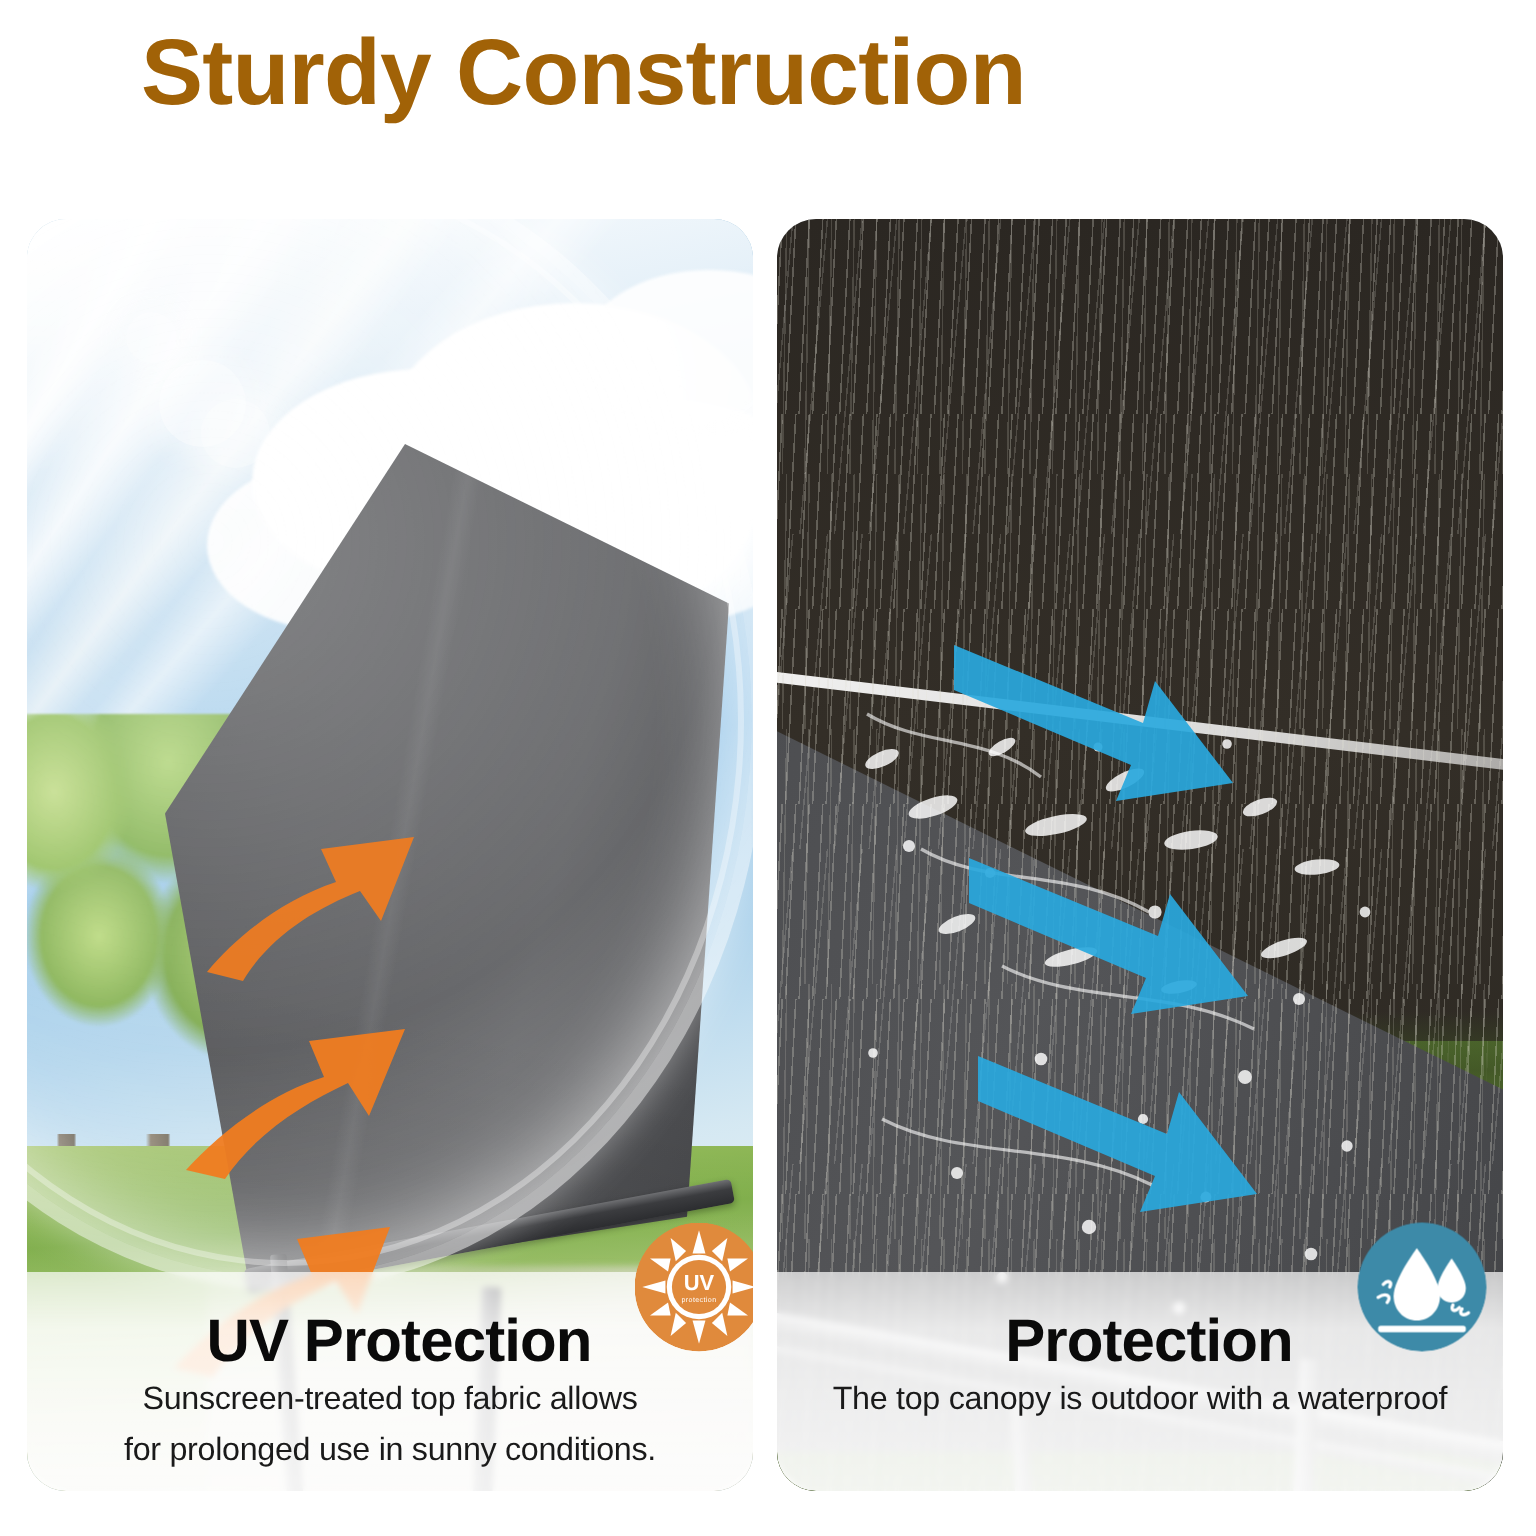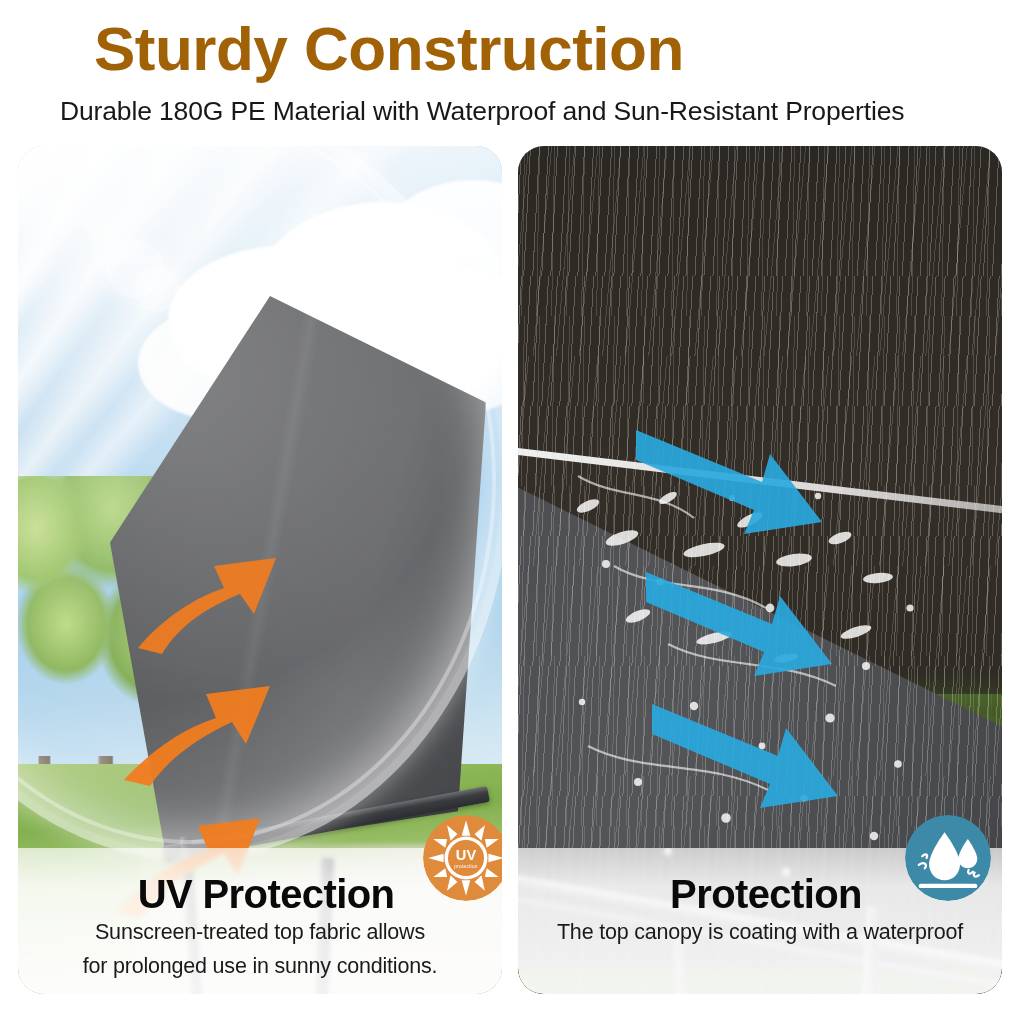"Durable 180G PE Material with" div.subtitle { html: <div>Durable 180G PE Material with Waterproof and Sun-Resistant Properties</div> -> none }
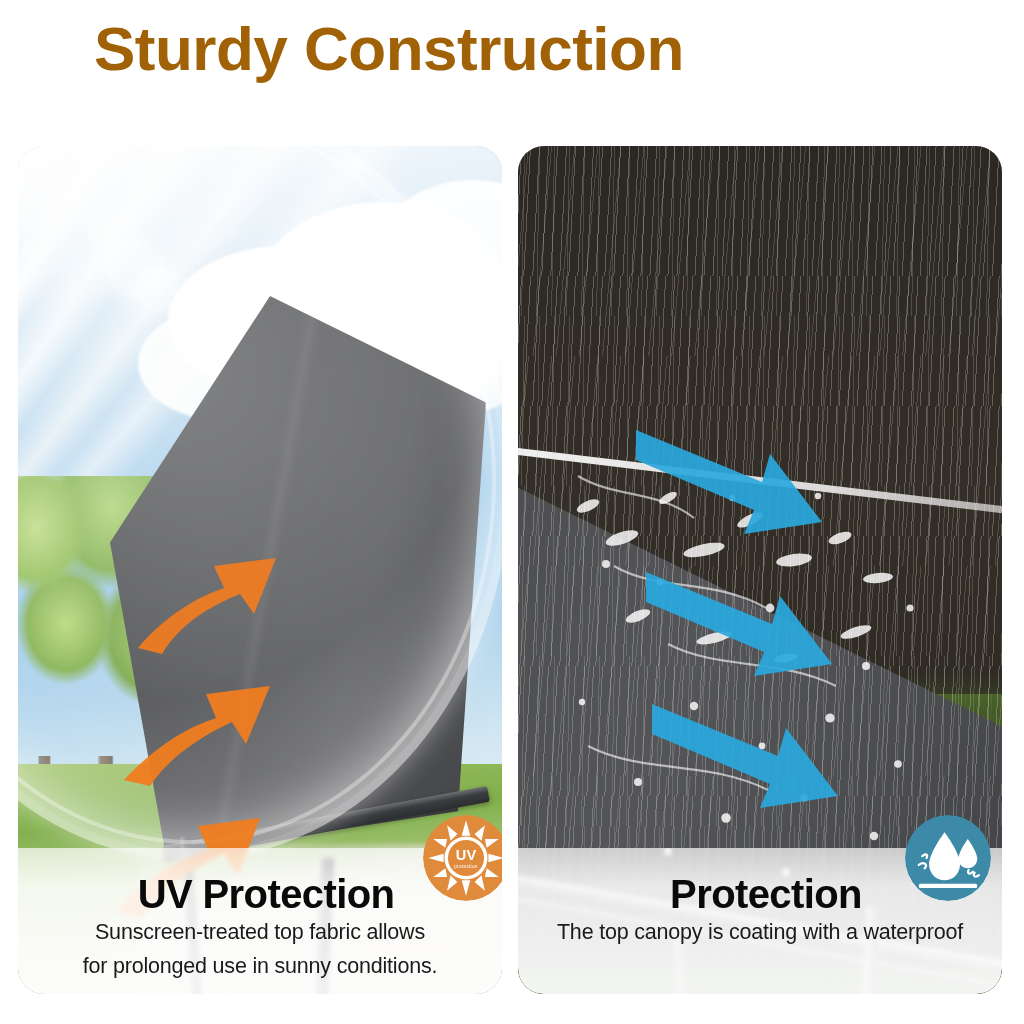"The top canopy is coating" div.cap-line { text: coating -> outdoor }
